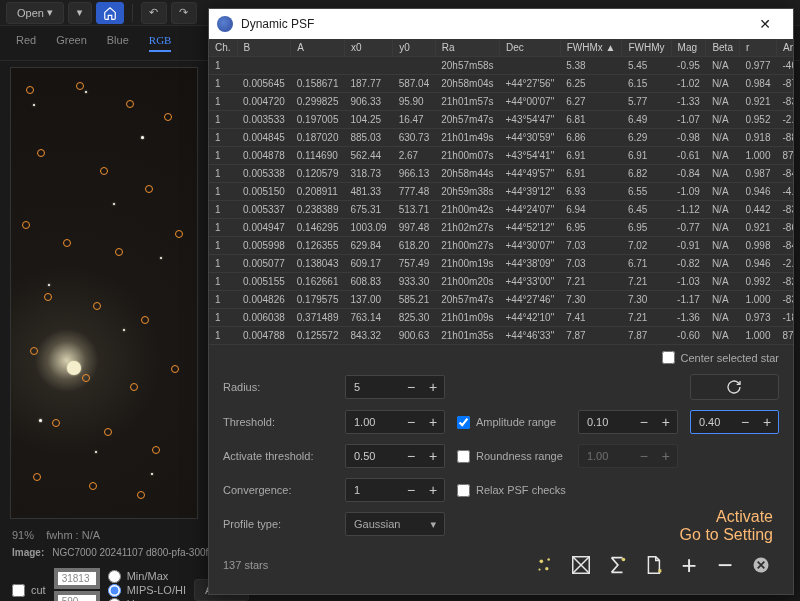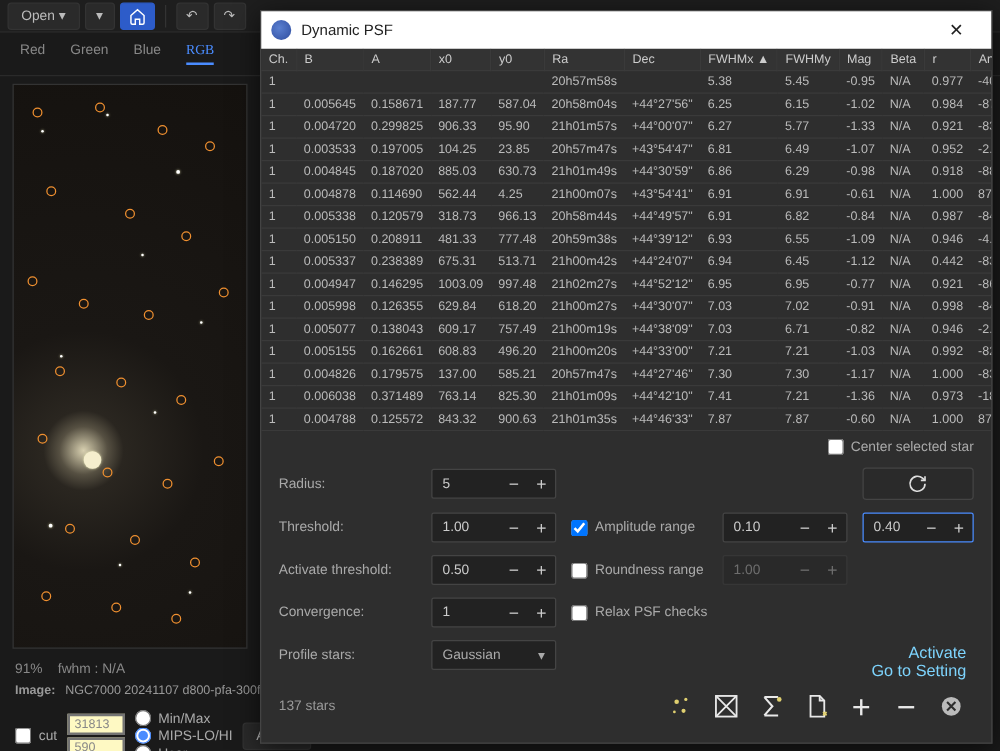"23.85" td { text: 23.85 -> 16.47 }
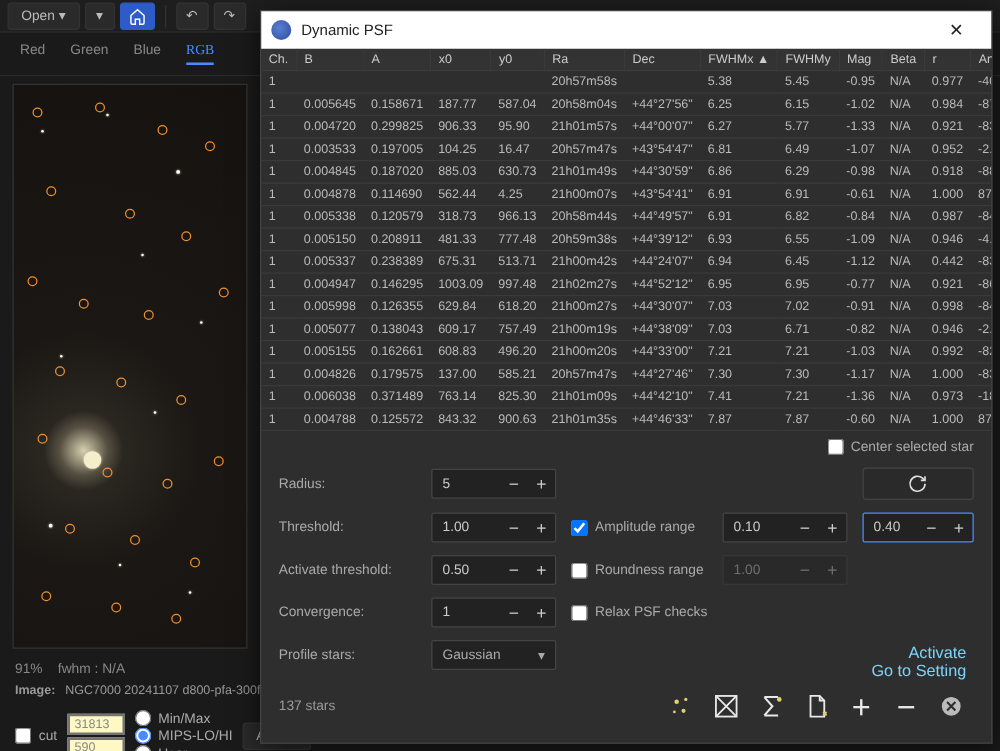"4.25" td { text: 4.25 -> 2.67 }
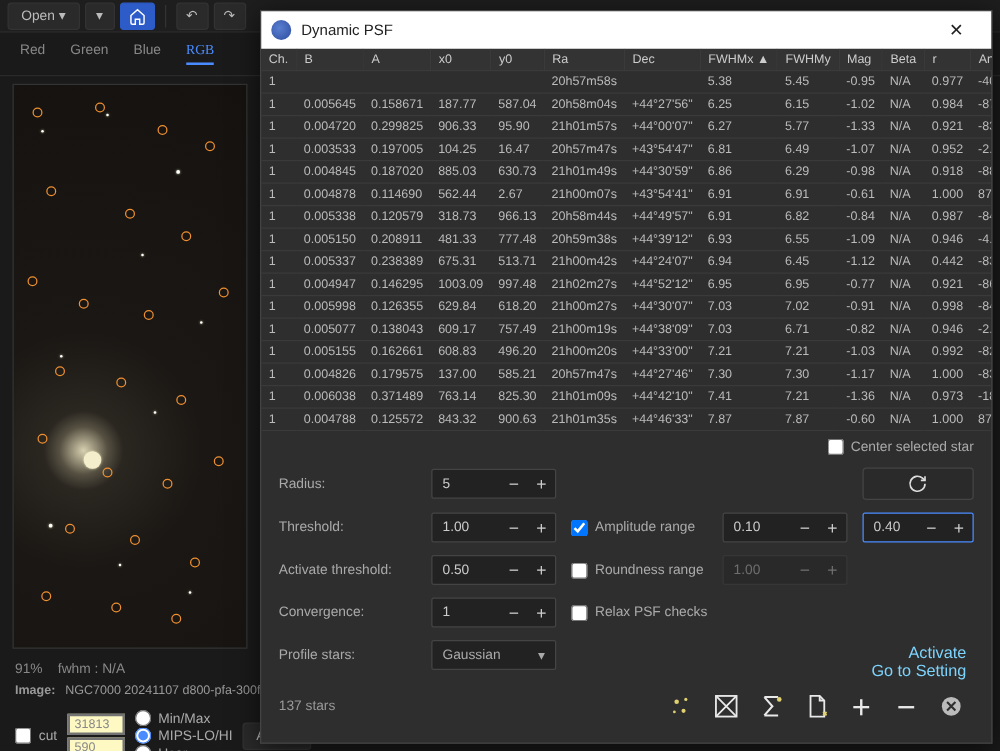"496.20" td { text: 496.20 -> 933.30 }
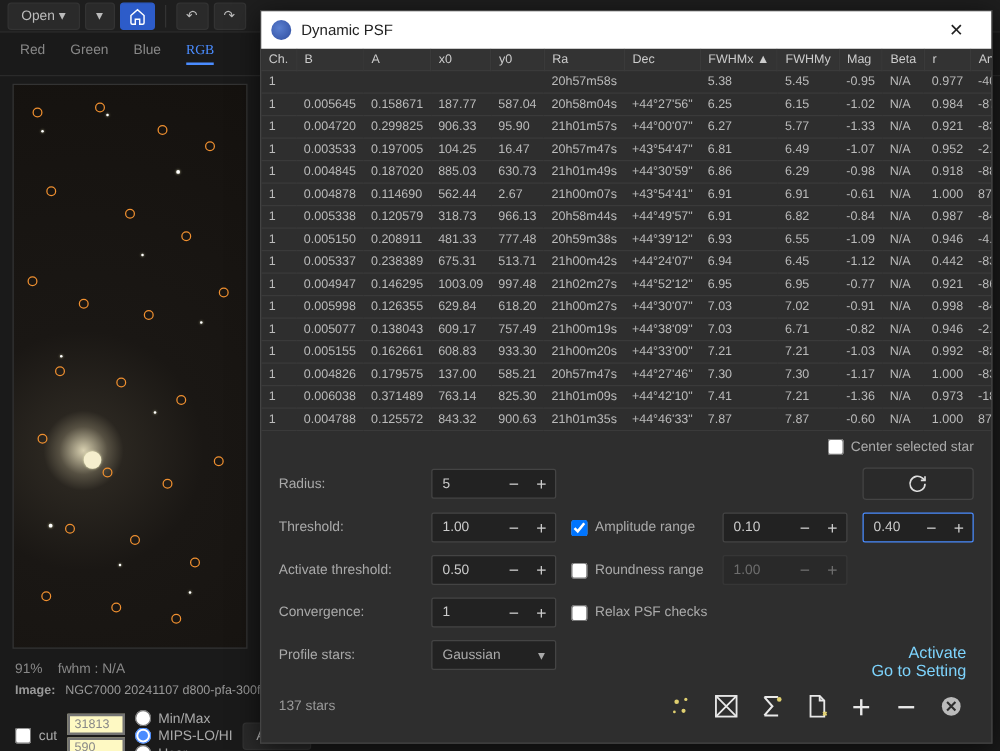"Profile stars:" div.lbl { text: stars -> type }
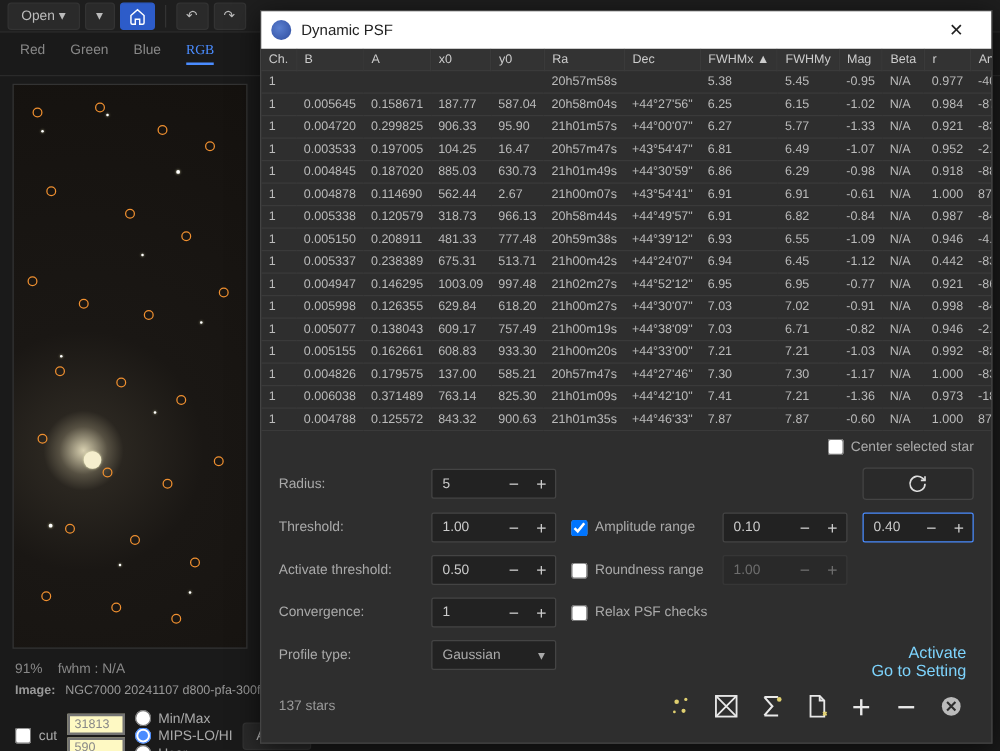"Activate" .watermark { color: #7dd3fc -> #fdba74; font-size: 13px -> 16px }
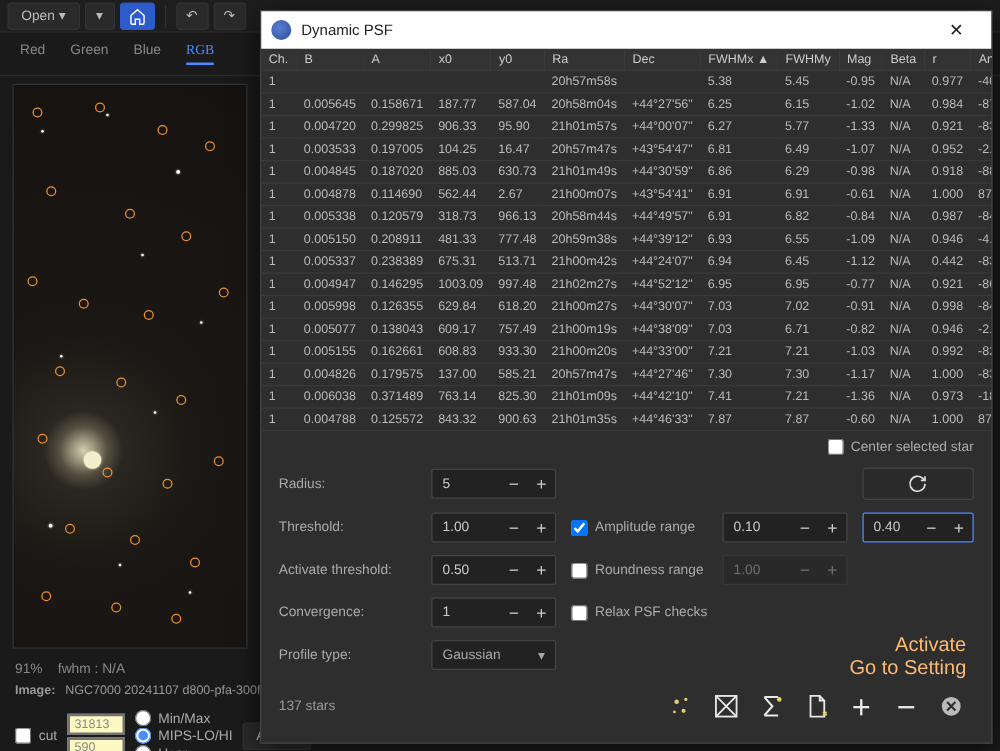"31813" .bottom-left input[type=text] { background: #fef9c3 -> #ffffff; border: 2px solid #737373 -> 4px solid #737373 }
